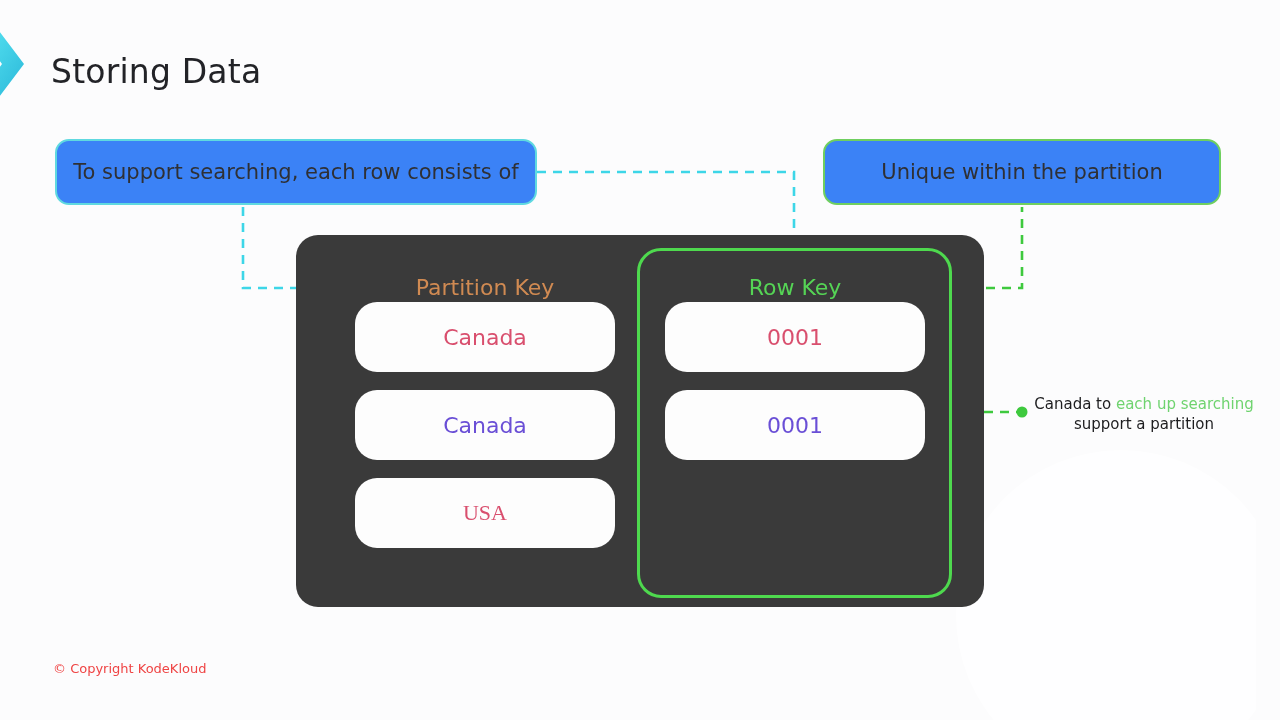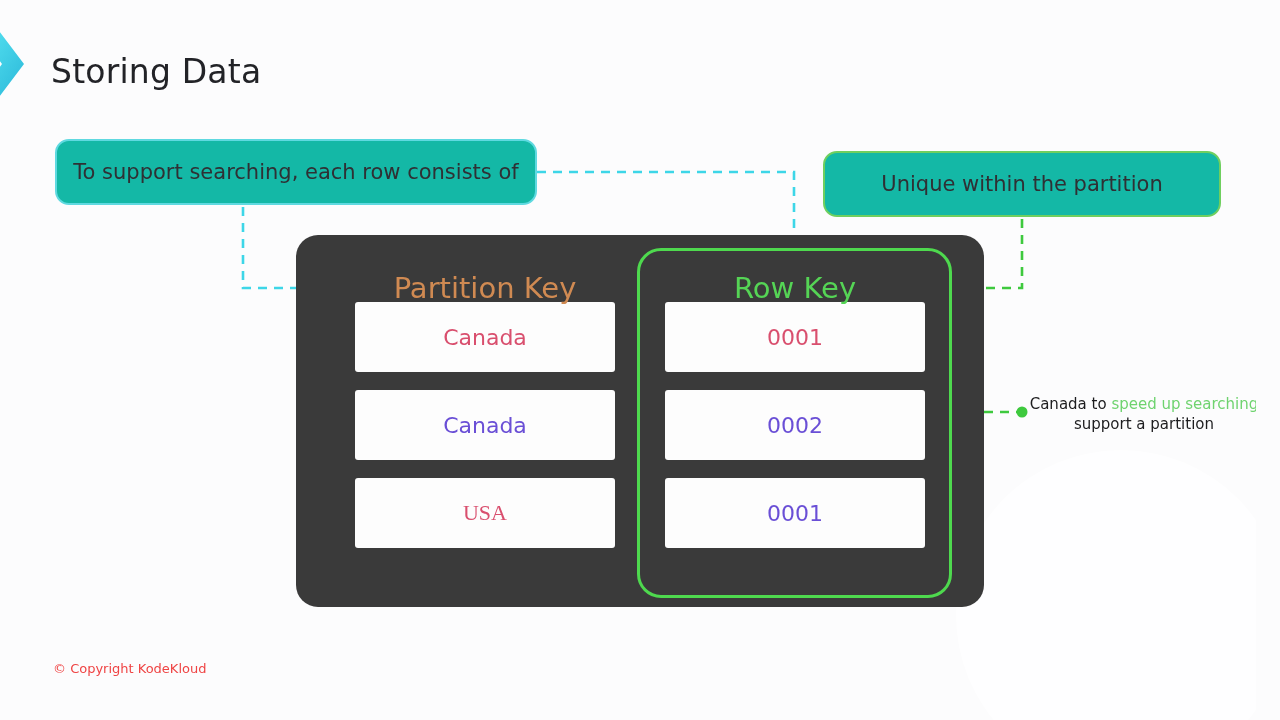"To support searching, each row" .callout { background: #14b8a6 -> #3b82f6 }
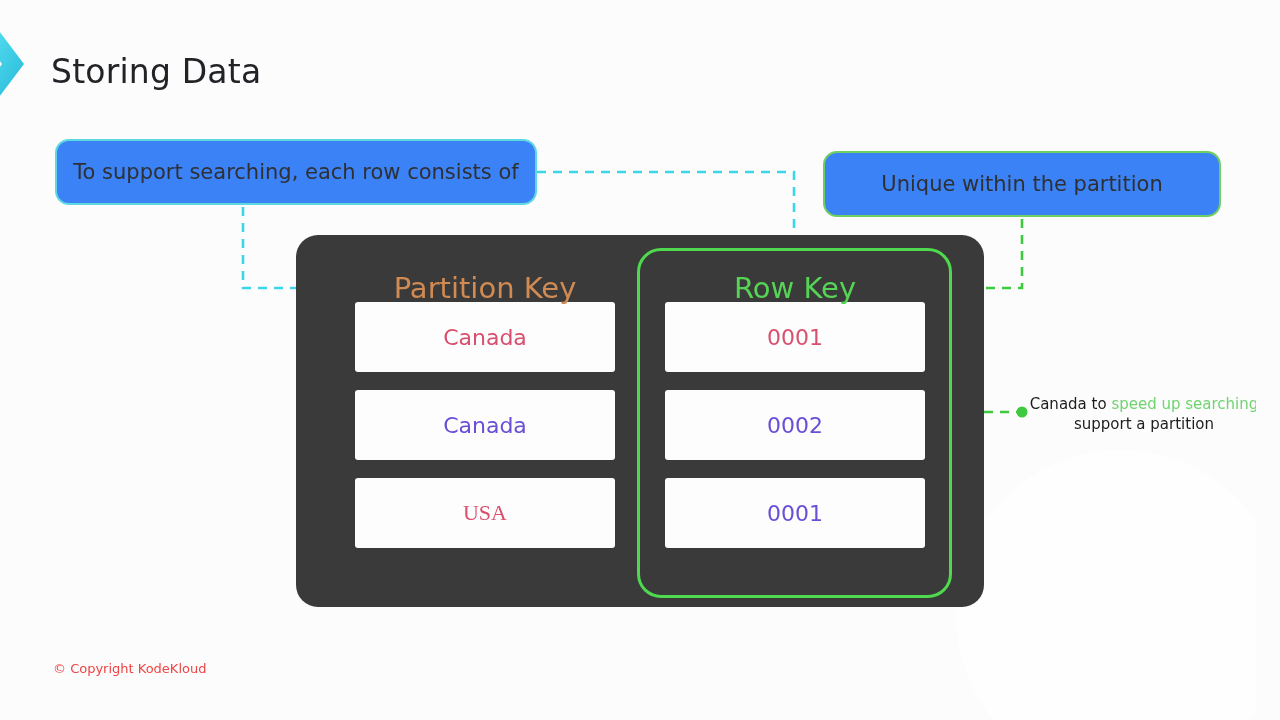"Unique within the partition" #callout-right { margin-top: 12px -> none }
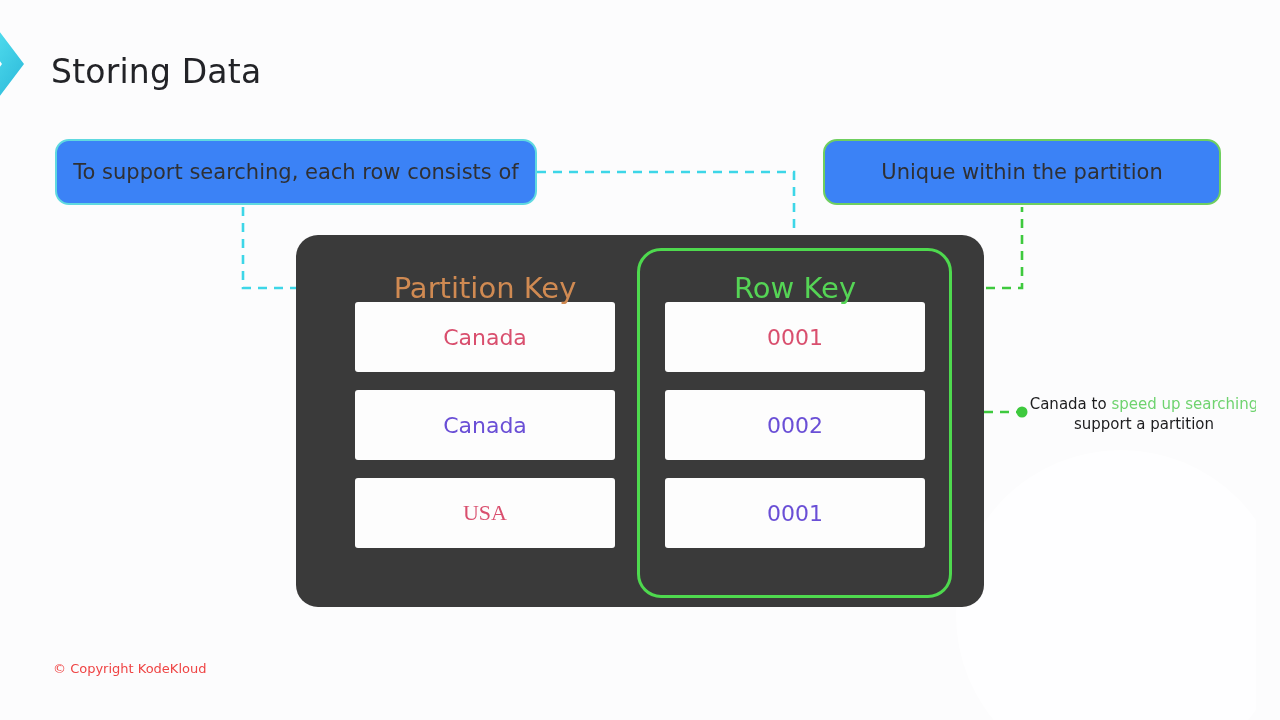"Partition Key" .column-header { font-size: 29px -> 22px }
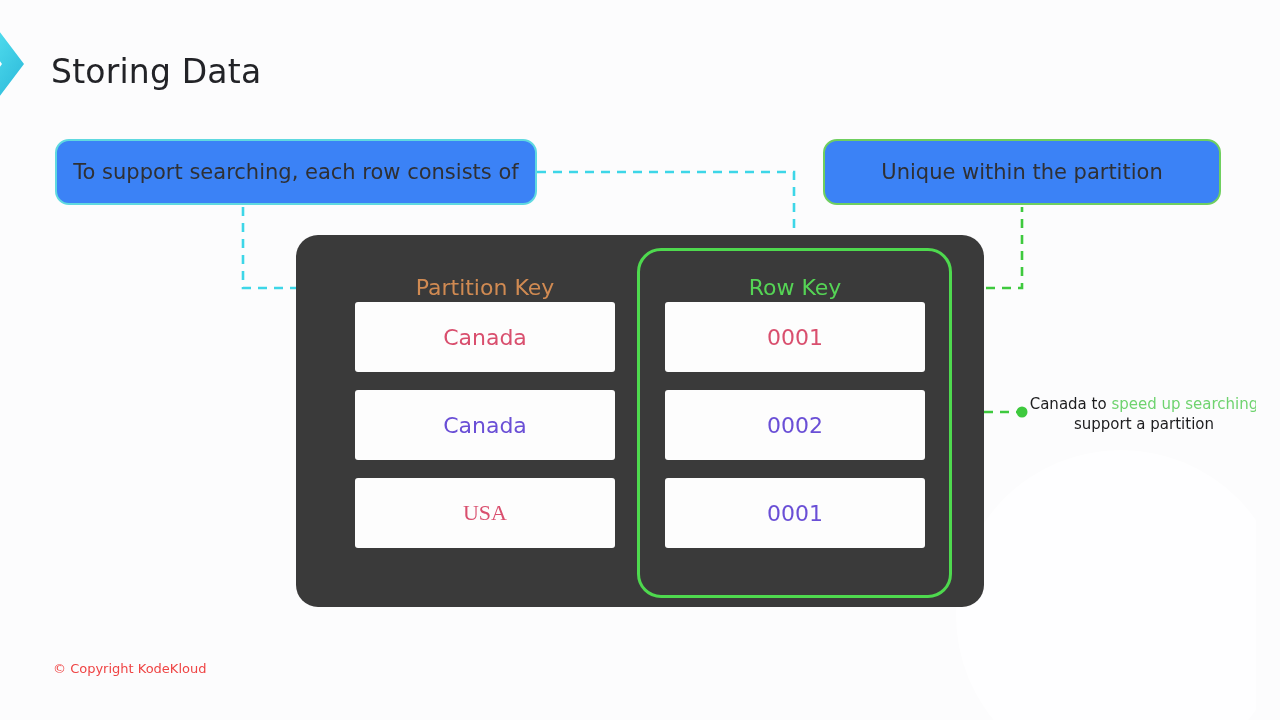"Canada" .cell { border-radius: 3px -> 22px }
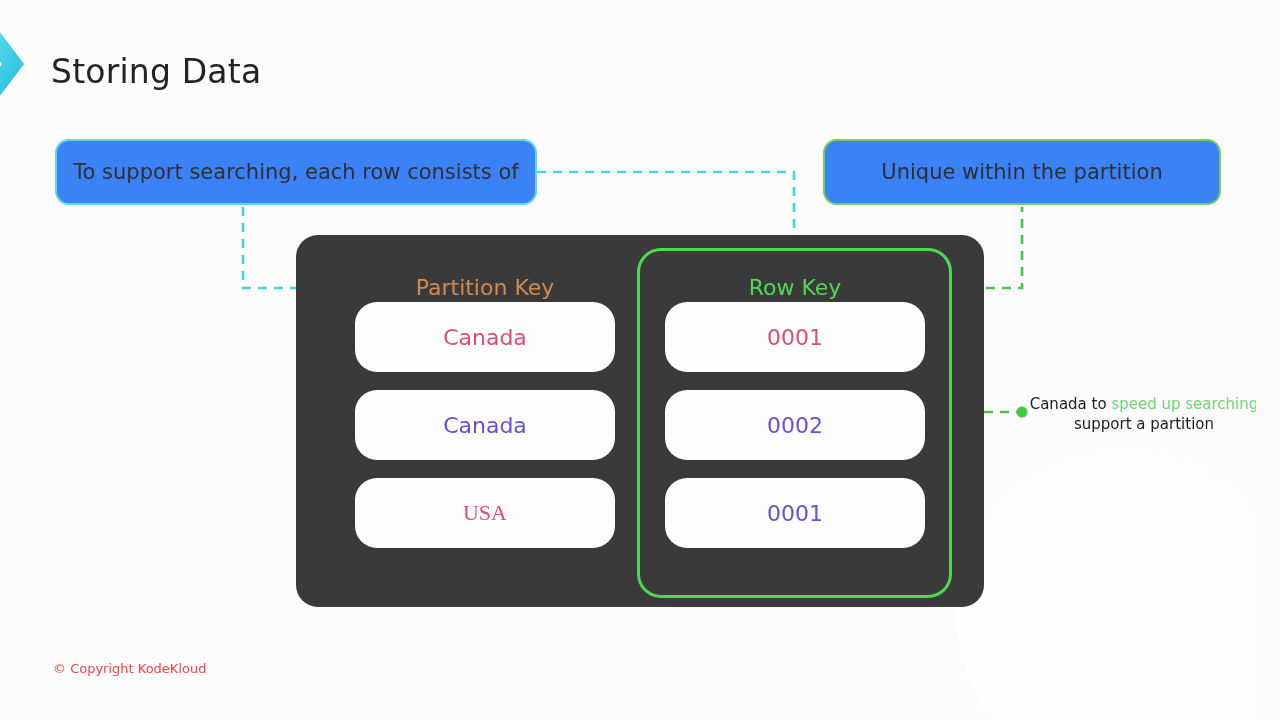"speed up searching" span.accent { text: speed -> each }
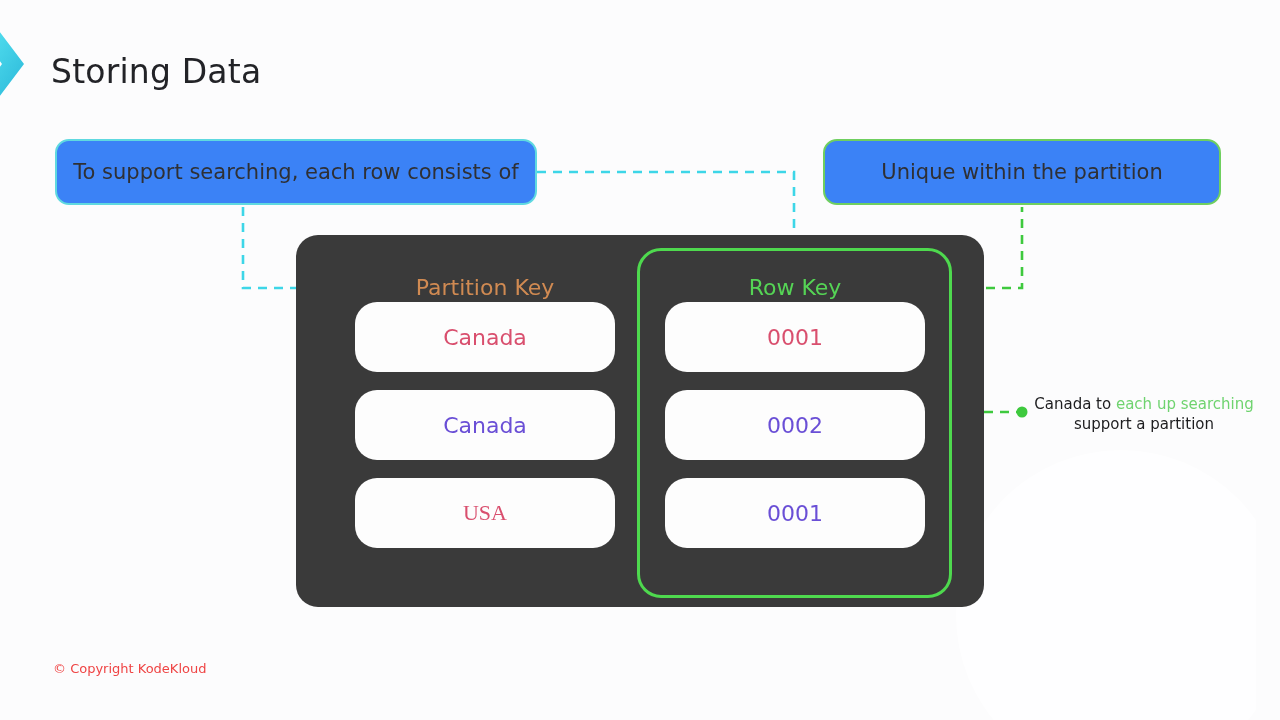"0002" div.cell { html: <div>0002</div> -> none }
